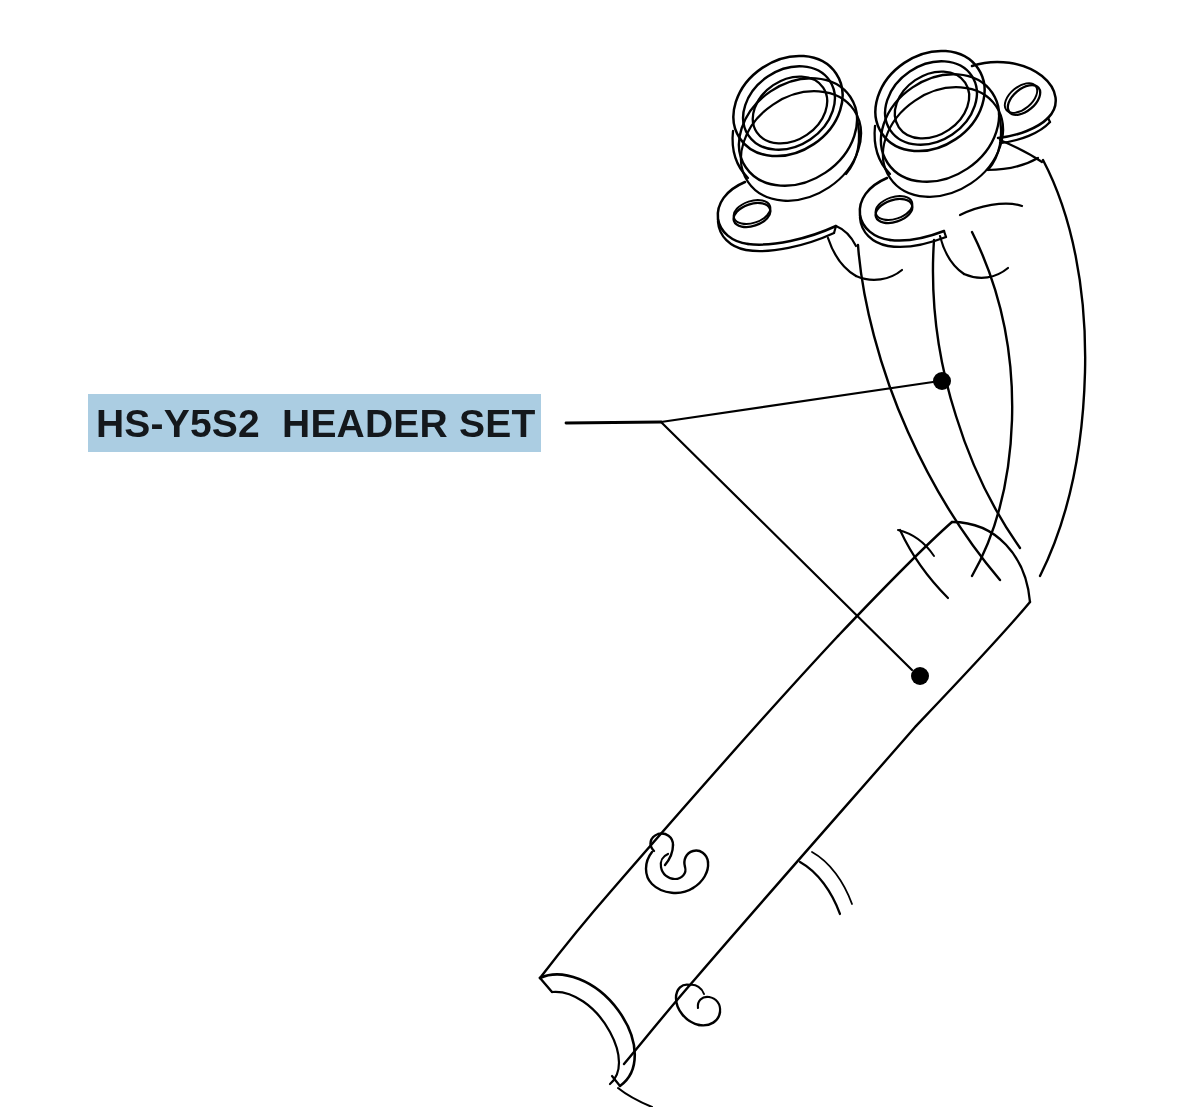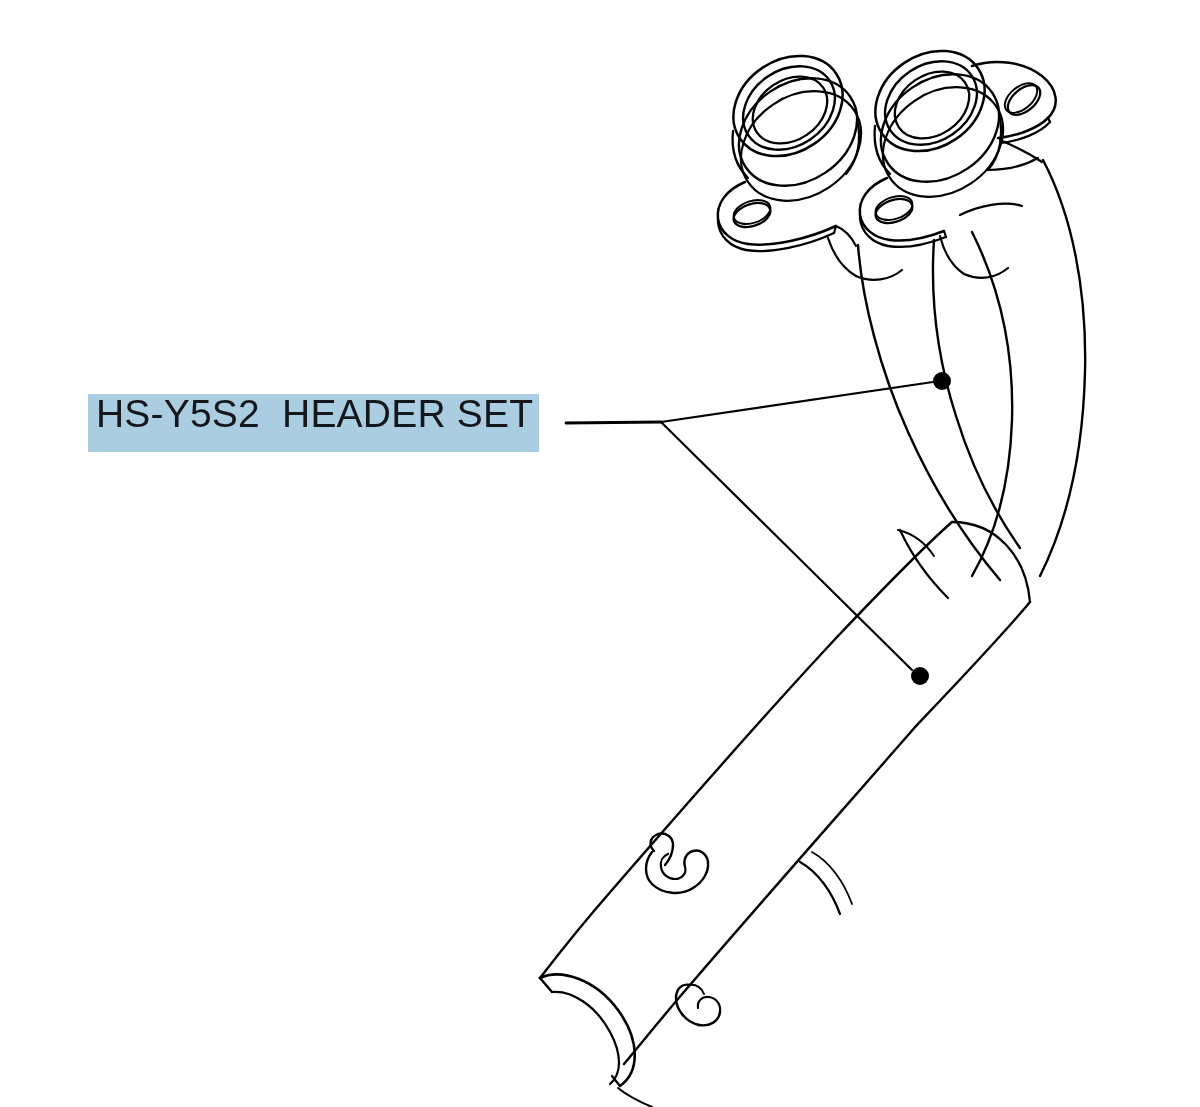"HS-Y5S2 HEADER SET" .callout-label { align-items: none -> center; font-weight: 400 -> 700 }
